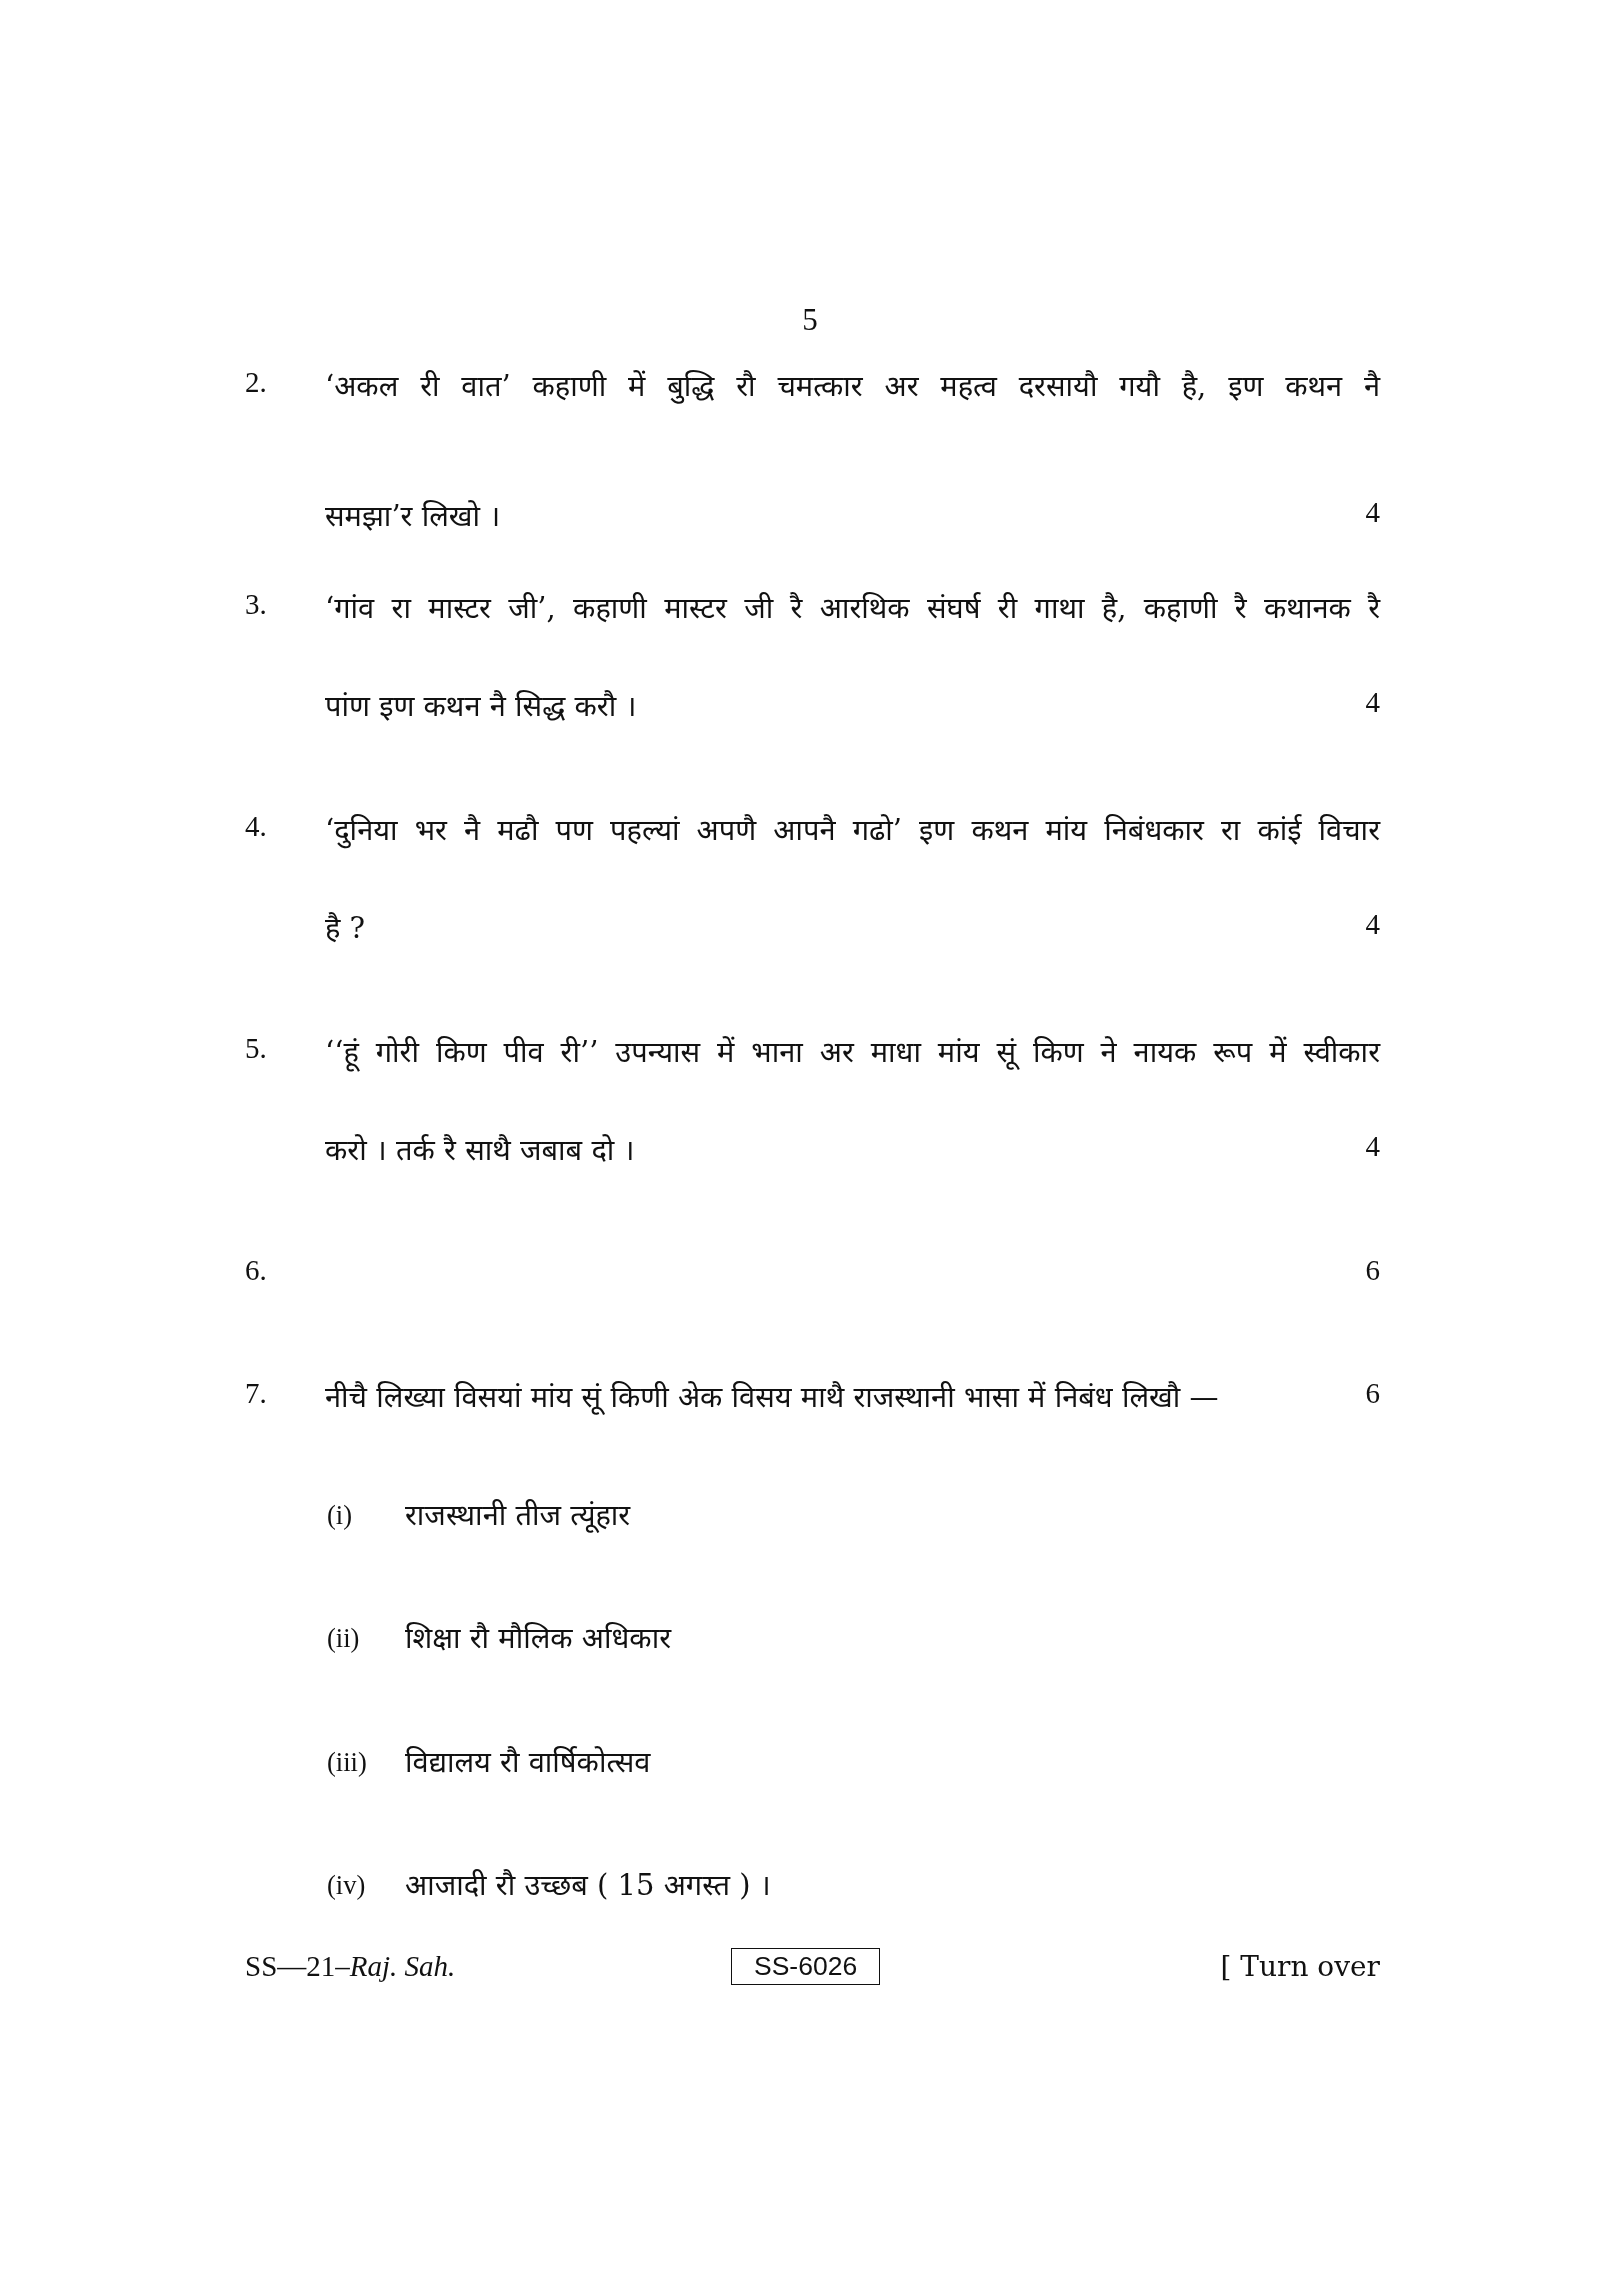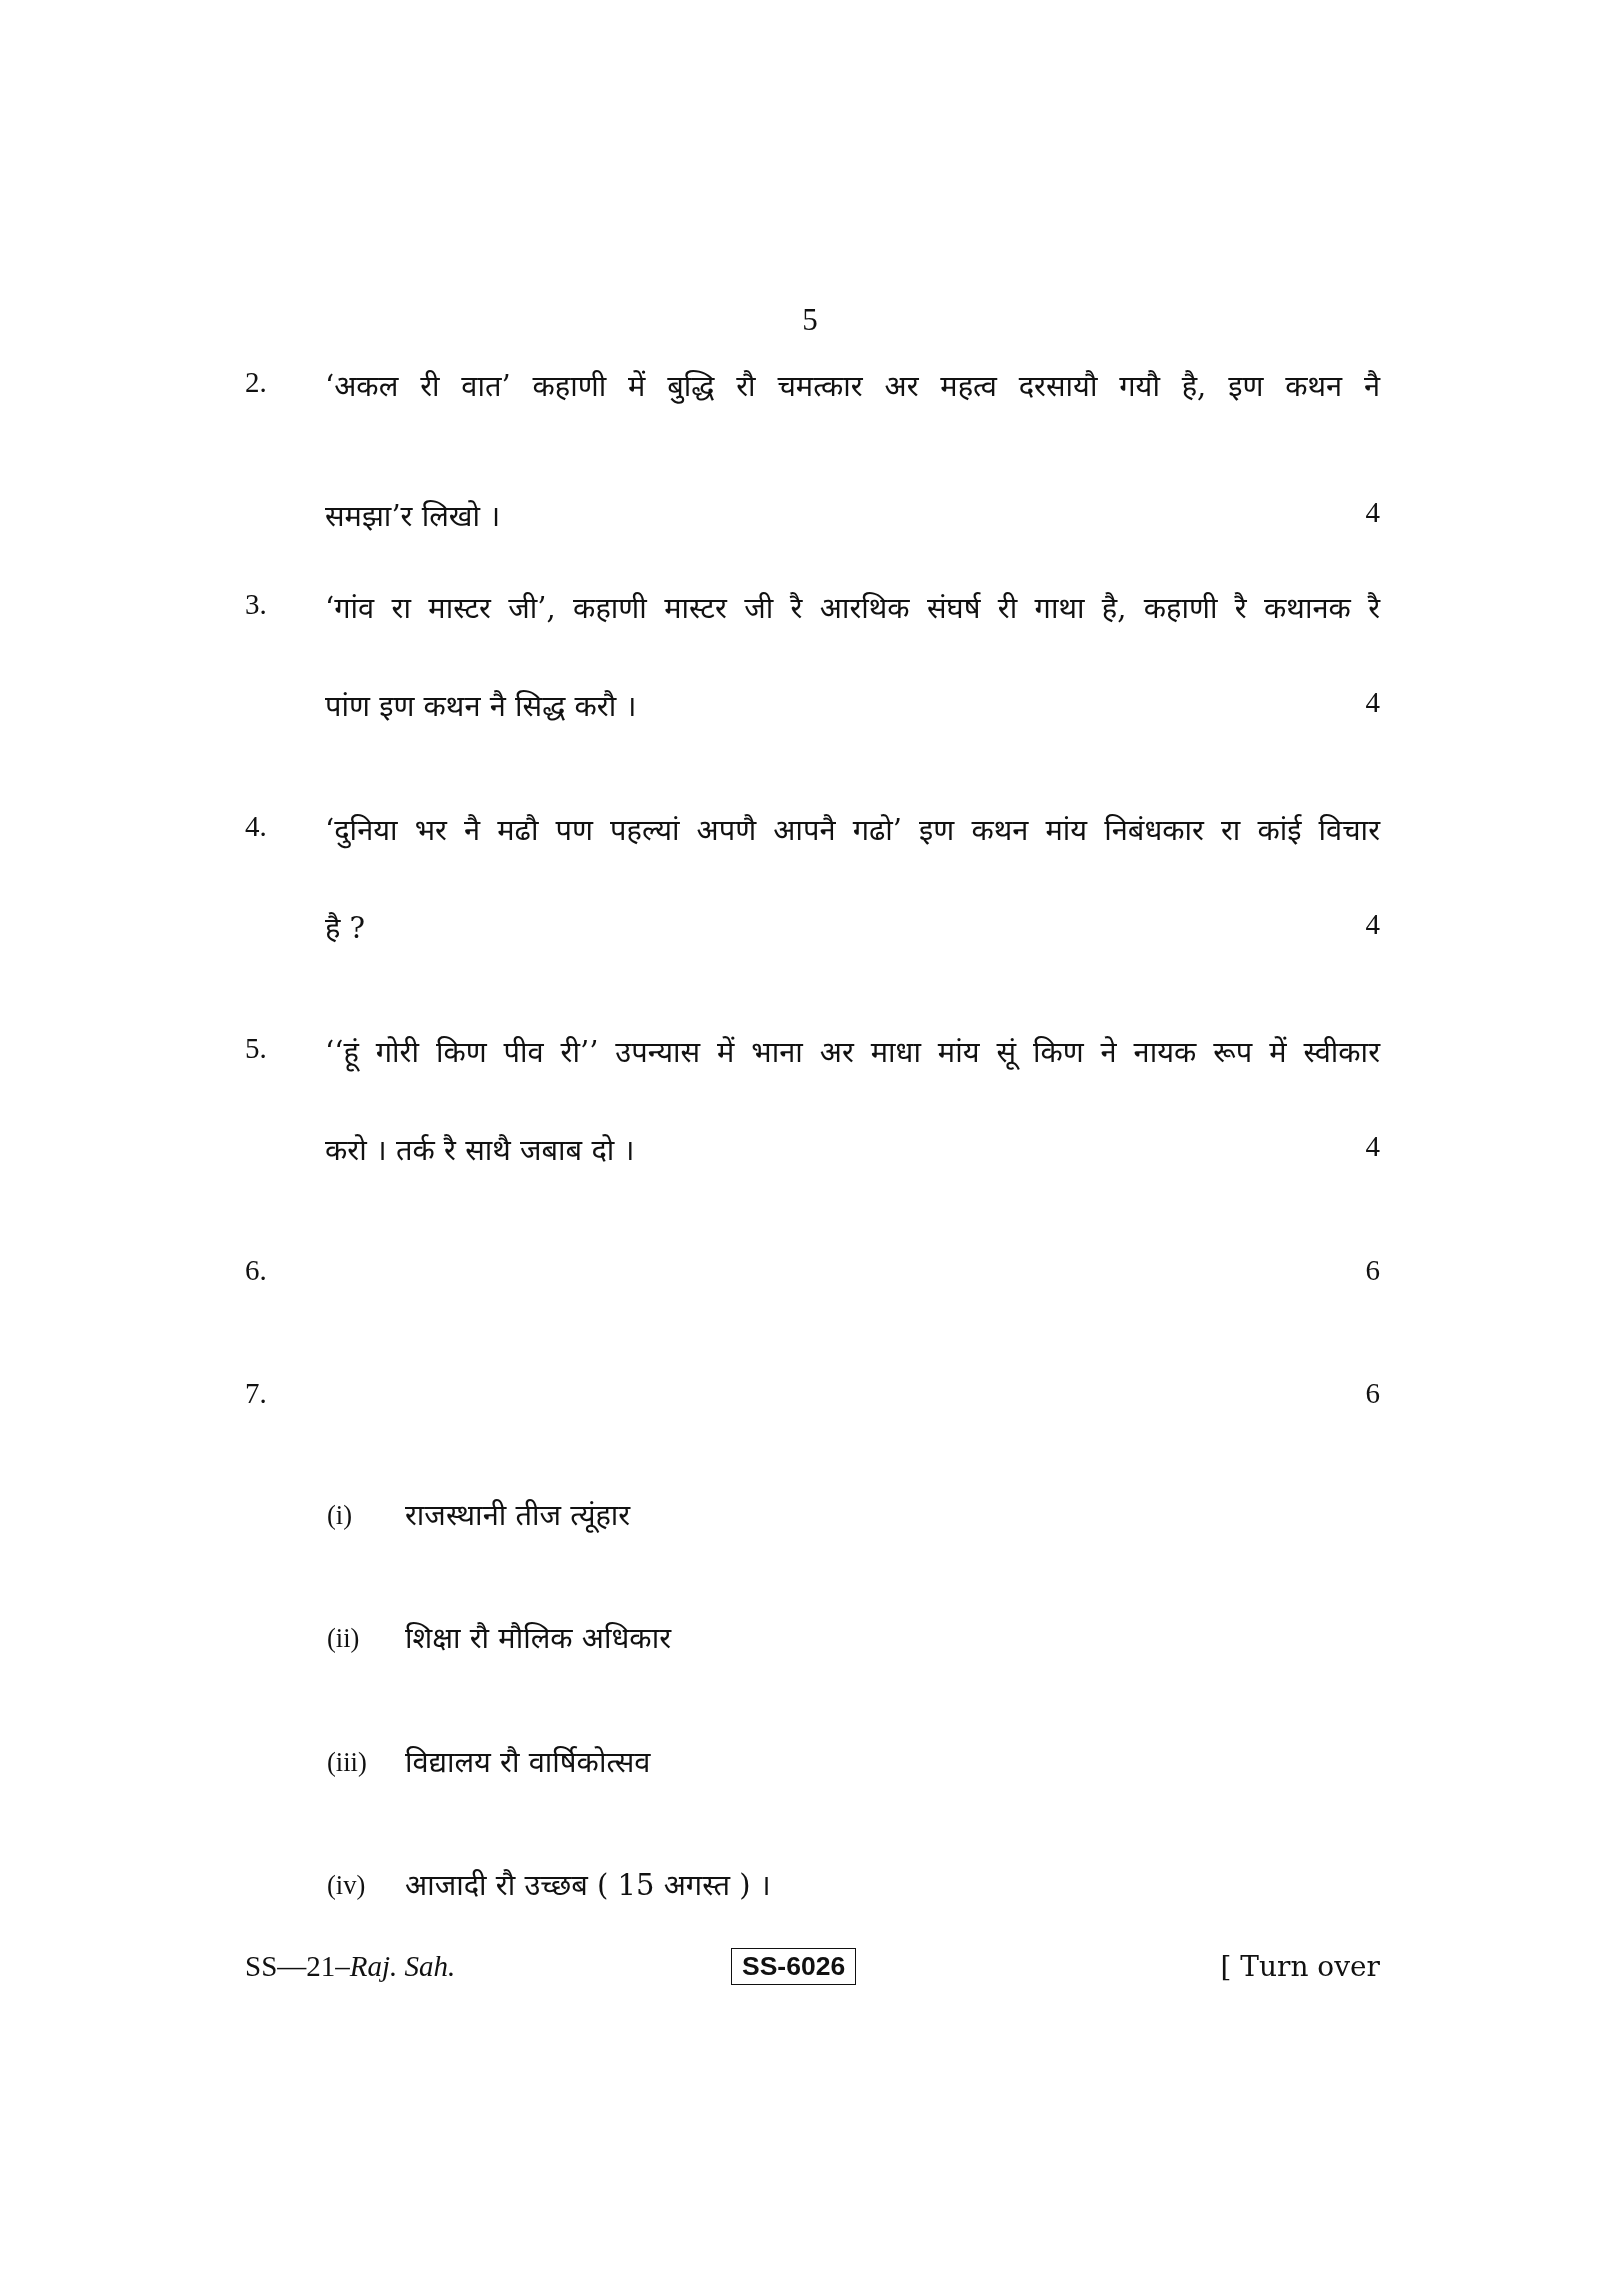"नीचै लिख्या विसयां मांय सूं" span.q-text { html: none -> <span>नीचै लिख्या विसयां मांय सूं किणी अेक विसय माथै राजस्थानी भासा में निबंध लिखौ —</span> }
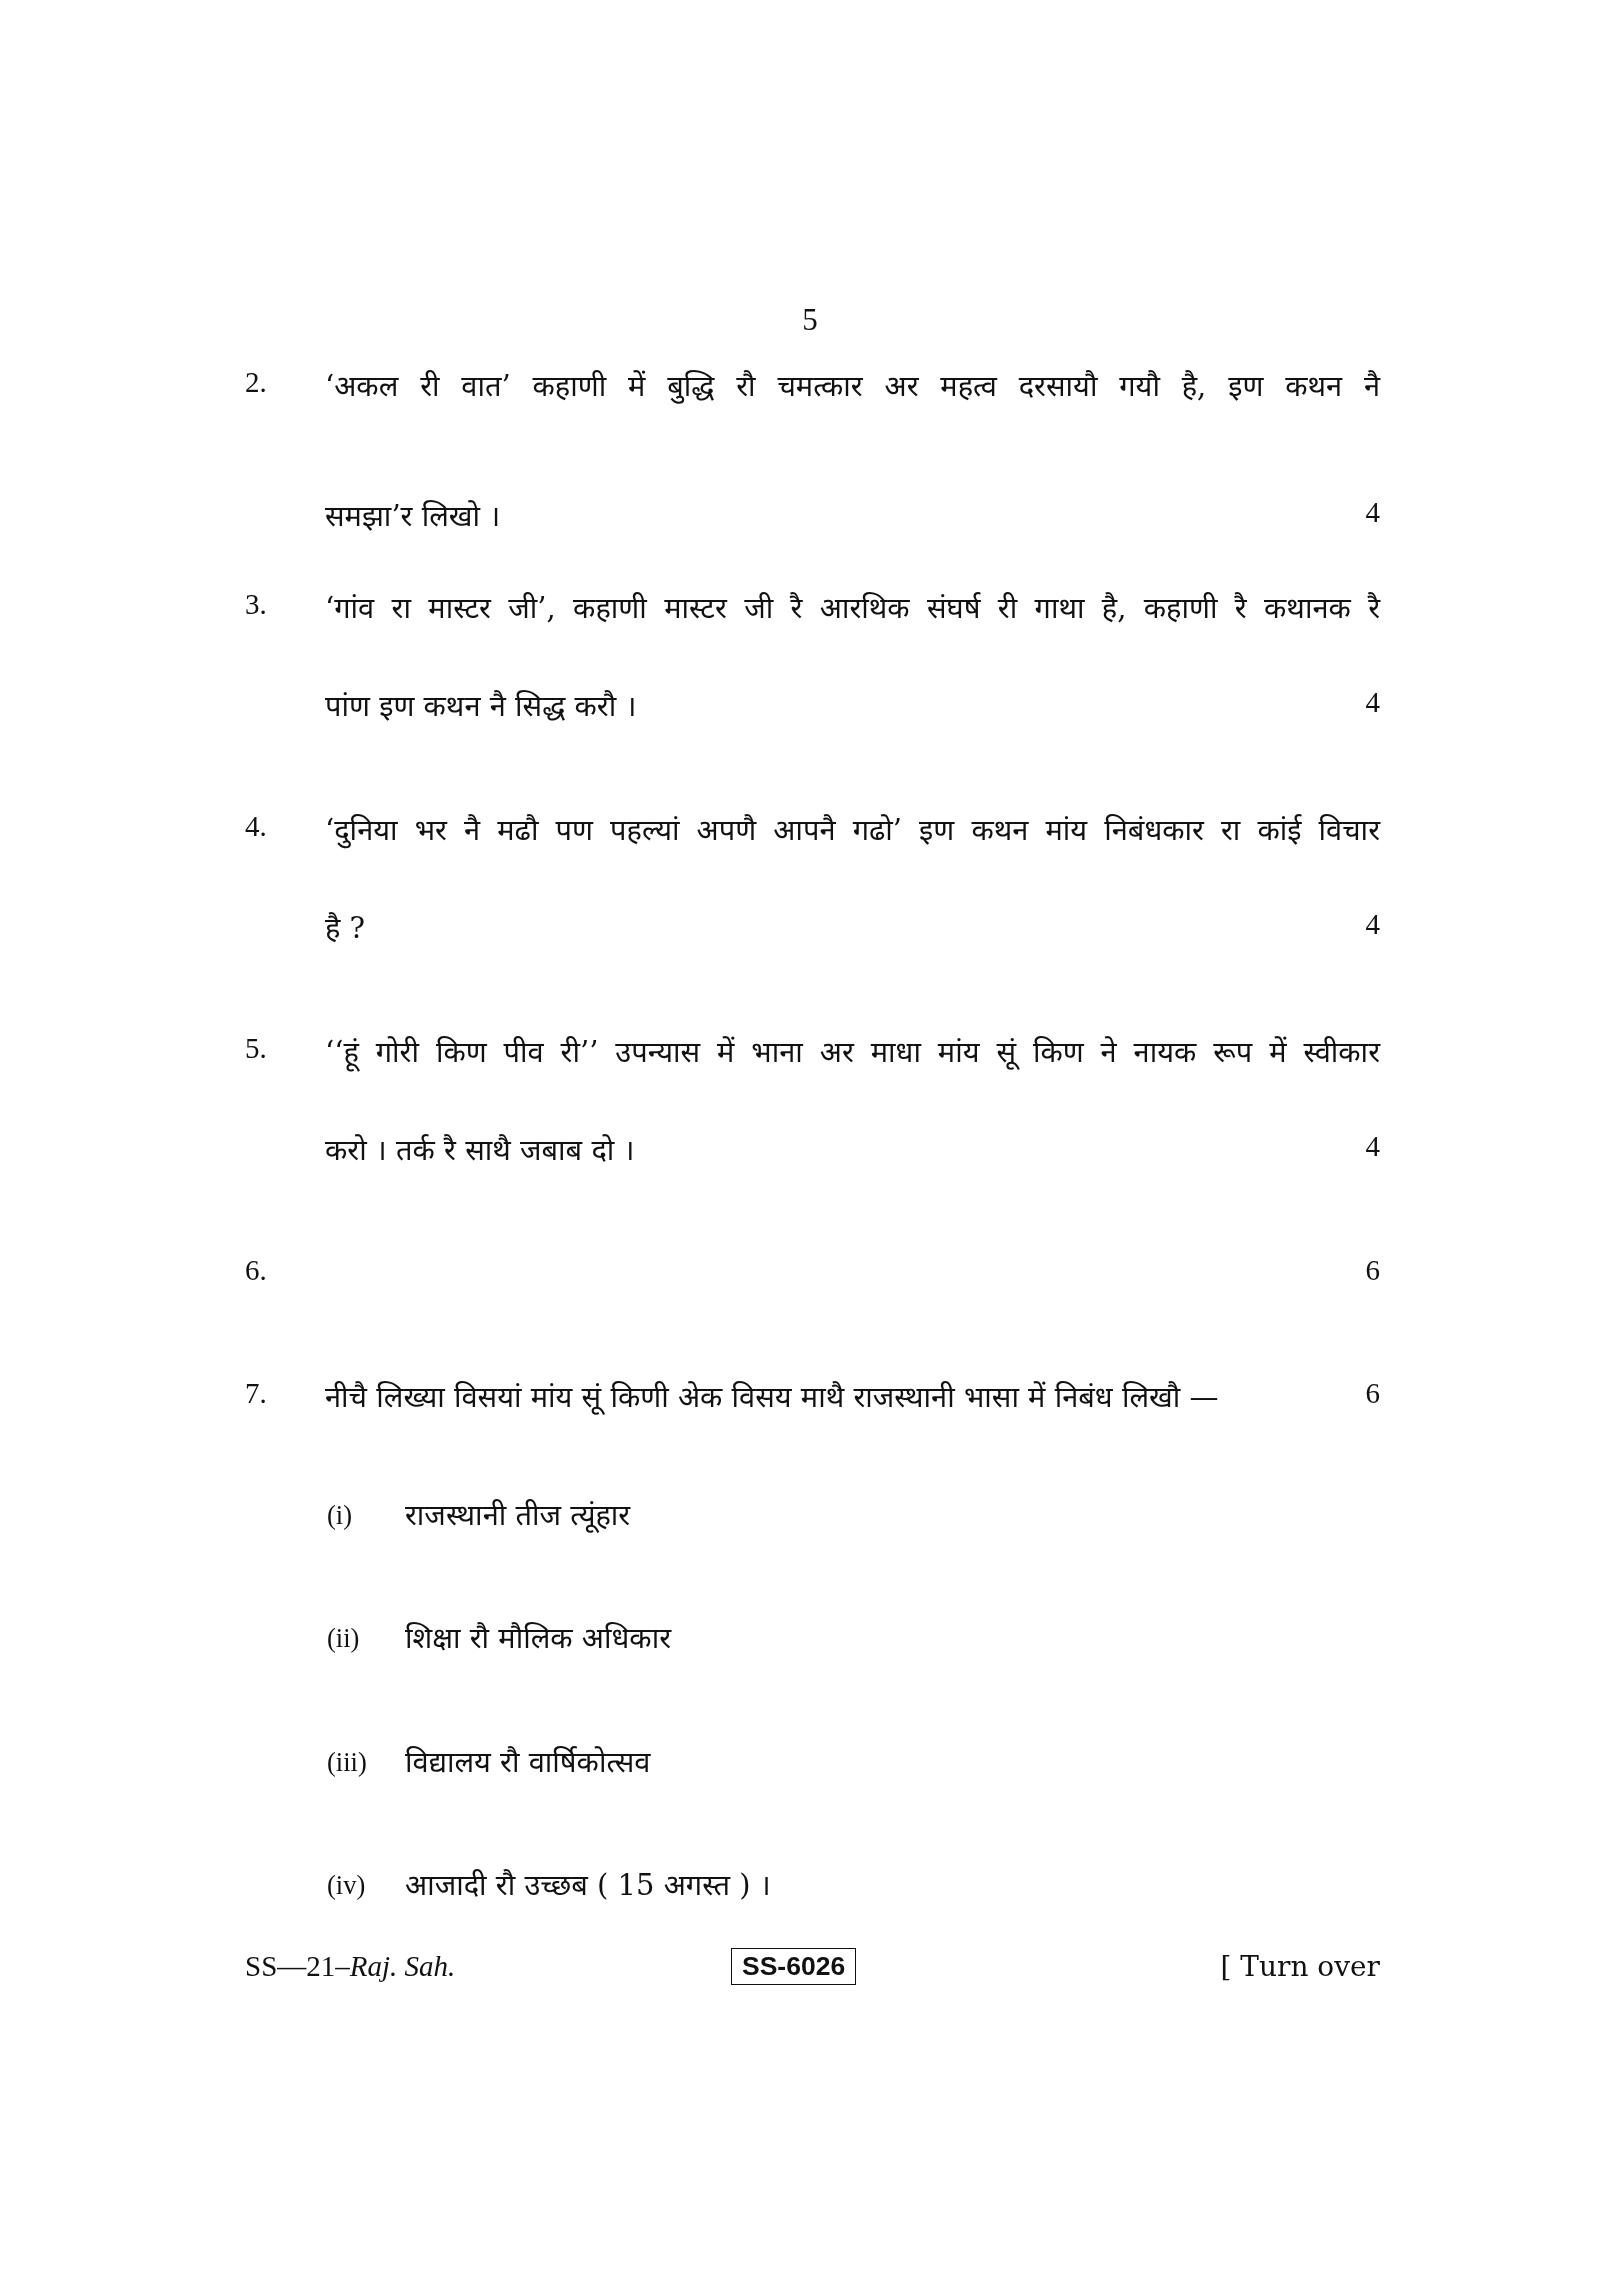"SS-6026" .footer-code { font-weight: bold -> normal; padding: 0 10px -> 0 22px }
